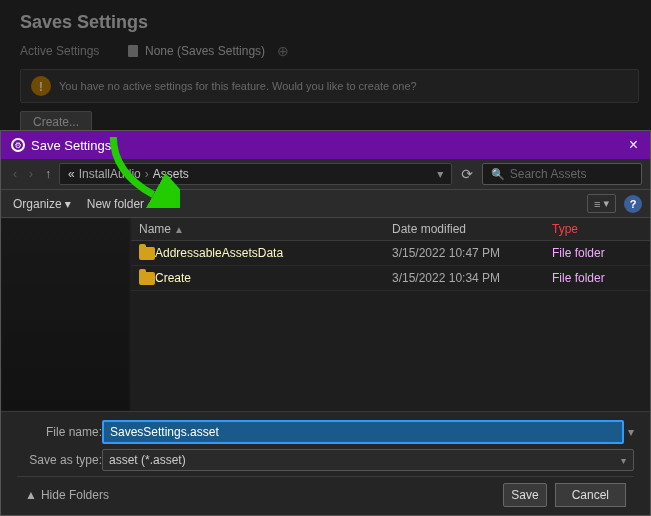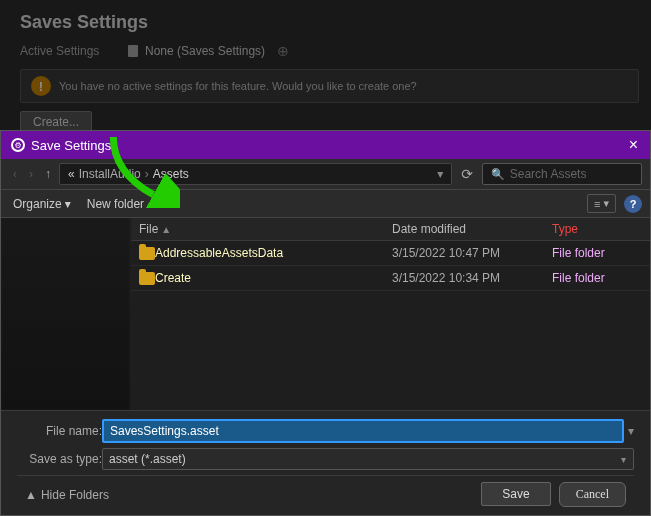"File" span { text: File -> Name }
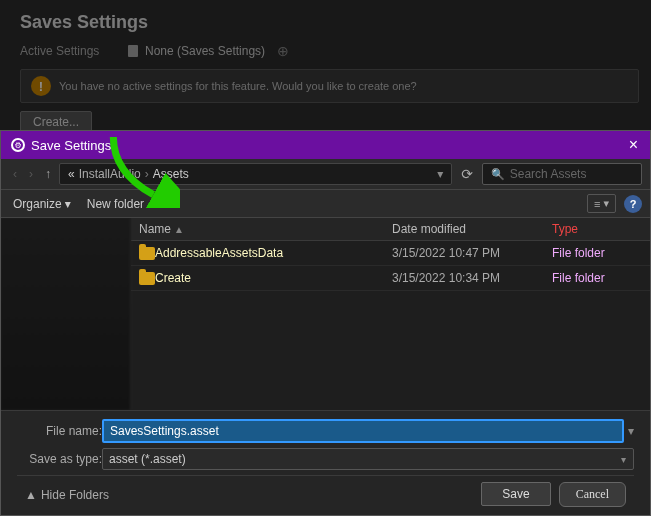"Save" .save-btn { padding: 4px 20px -> 4px 7px }
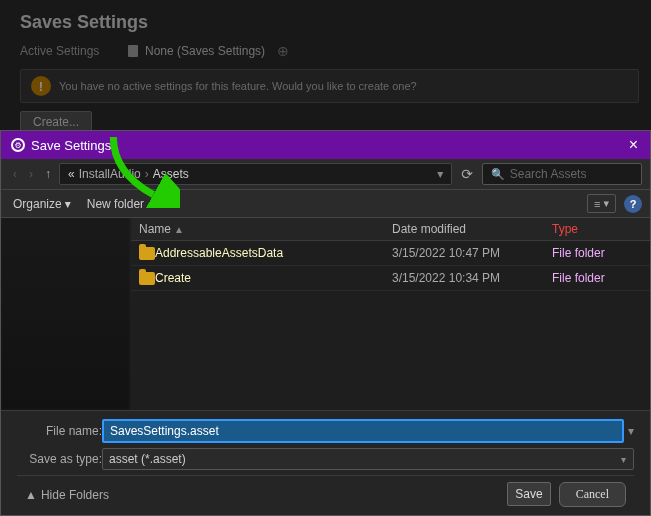"Cancel" .cancel-btn { border-radius: 6px -> 0; font-family: Liberation Serif, serif -> none }
